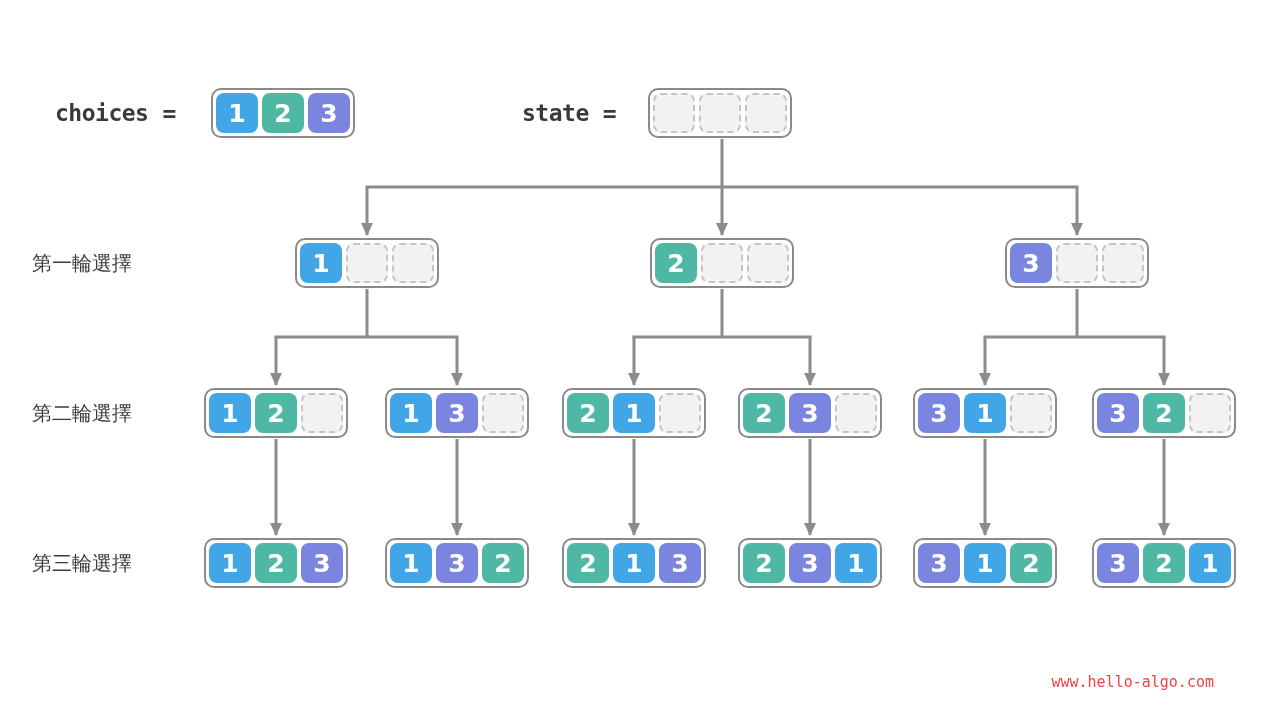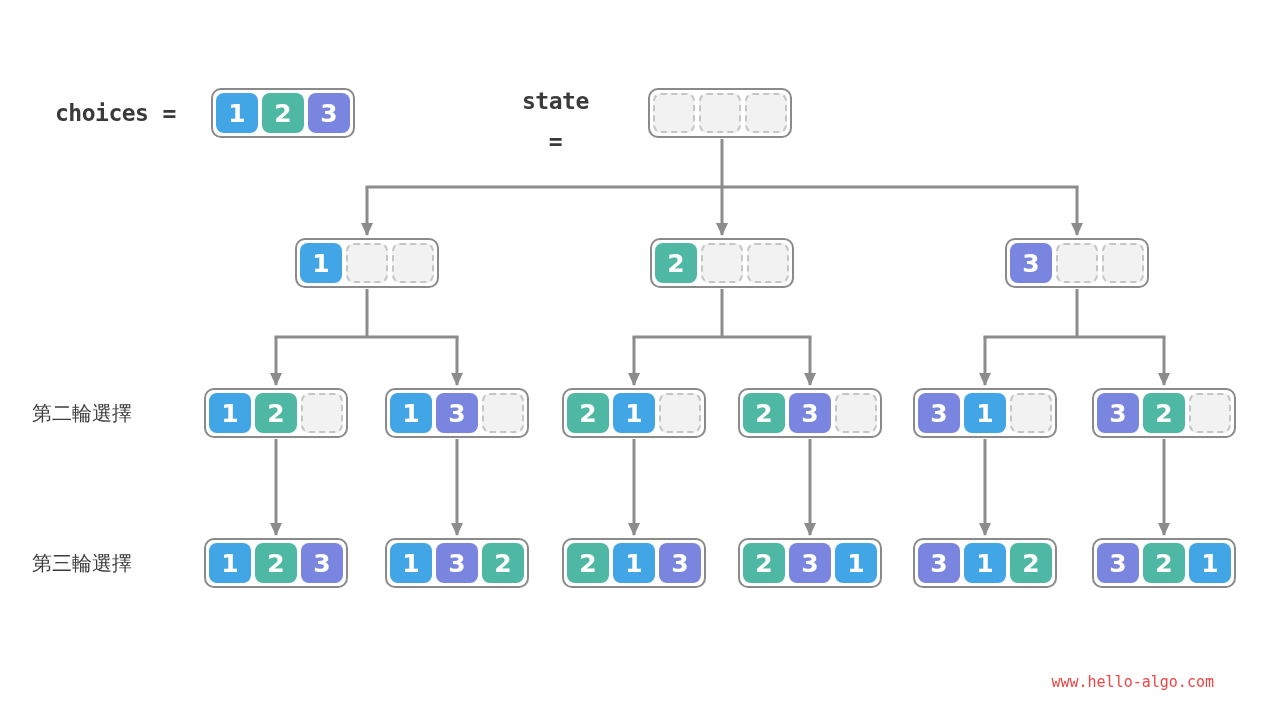"state" #state-eq { flex-direction: column -> none }
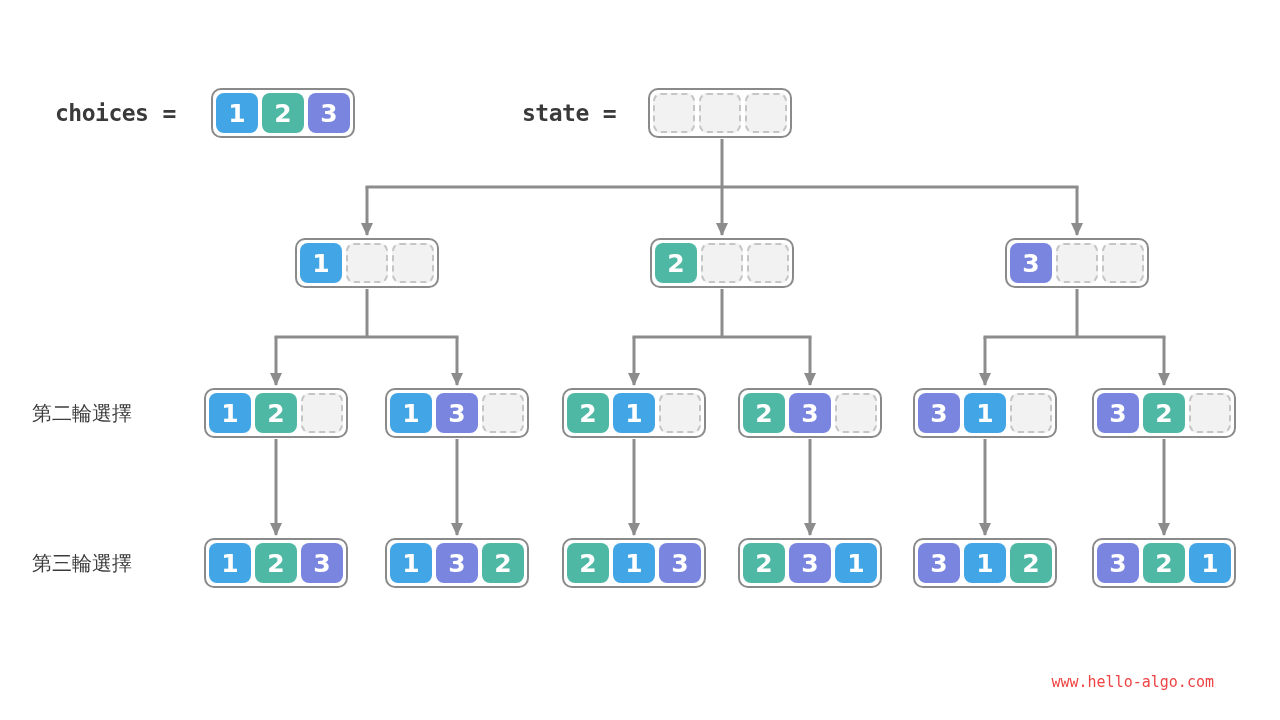"第一輪選擇" div.row-label { html: none -> <div>第一輪選擇</div> }
